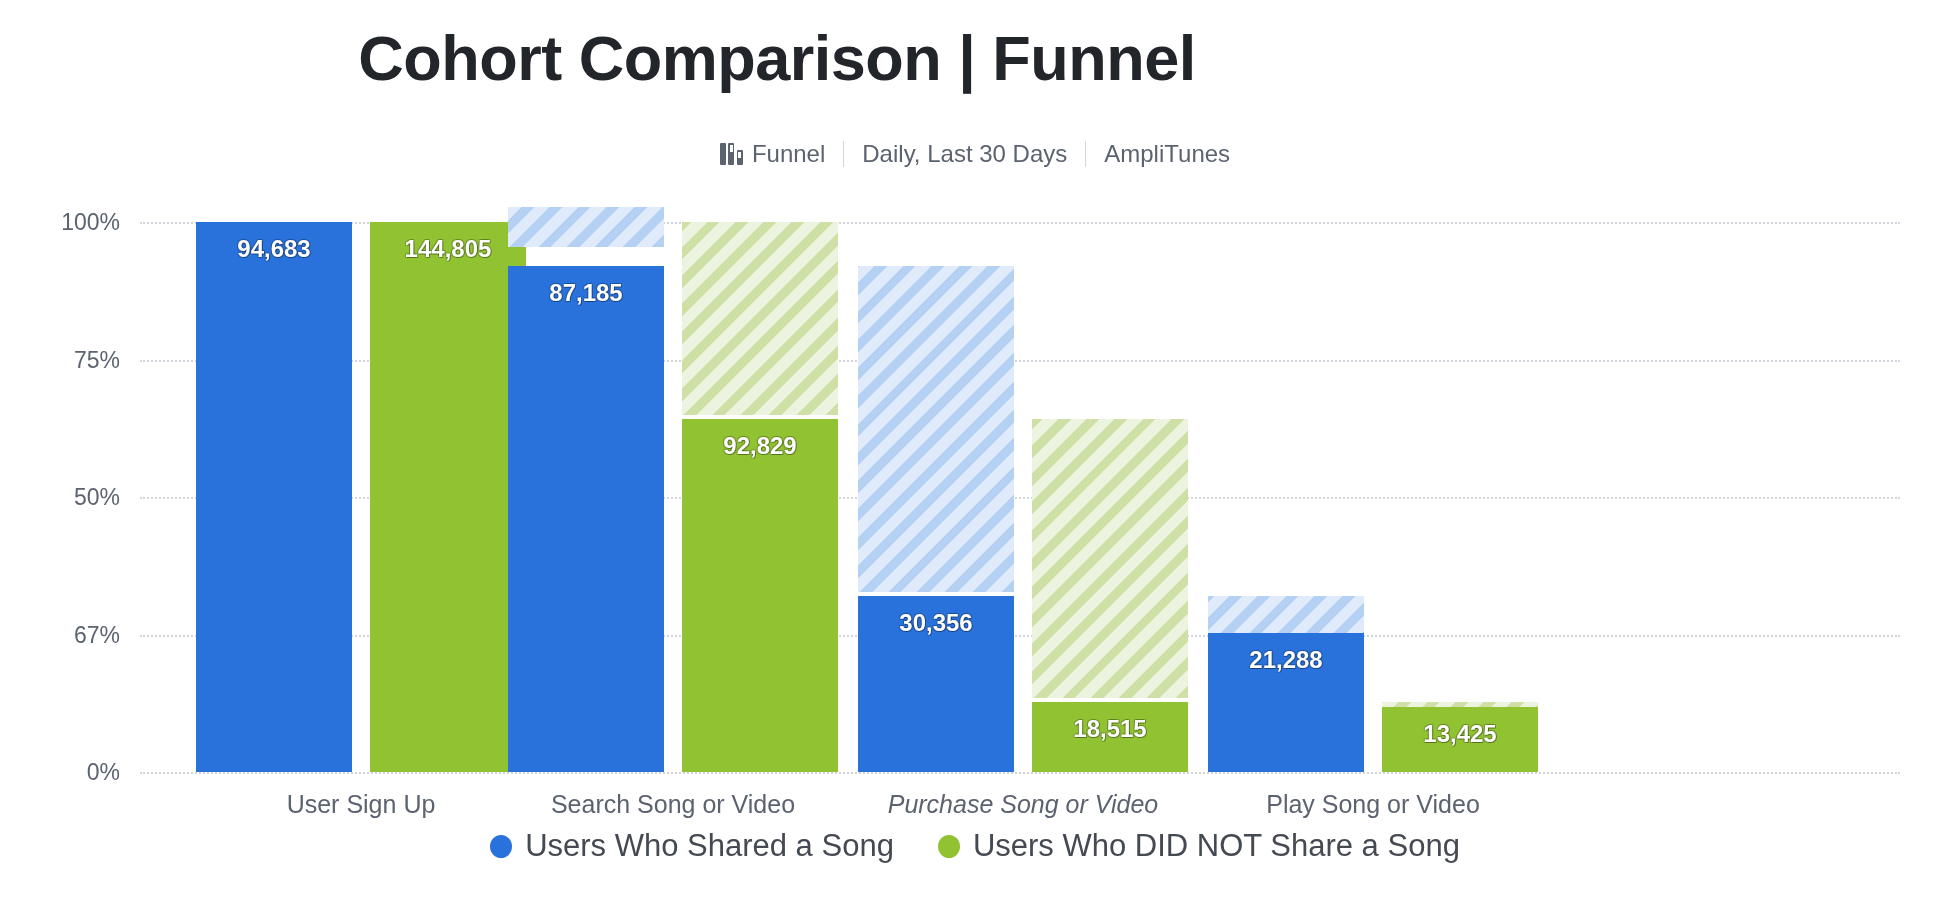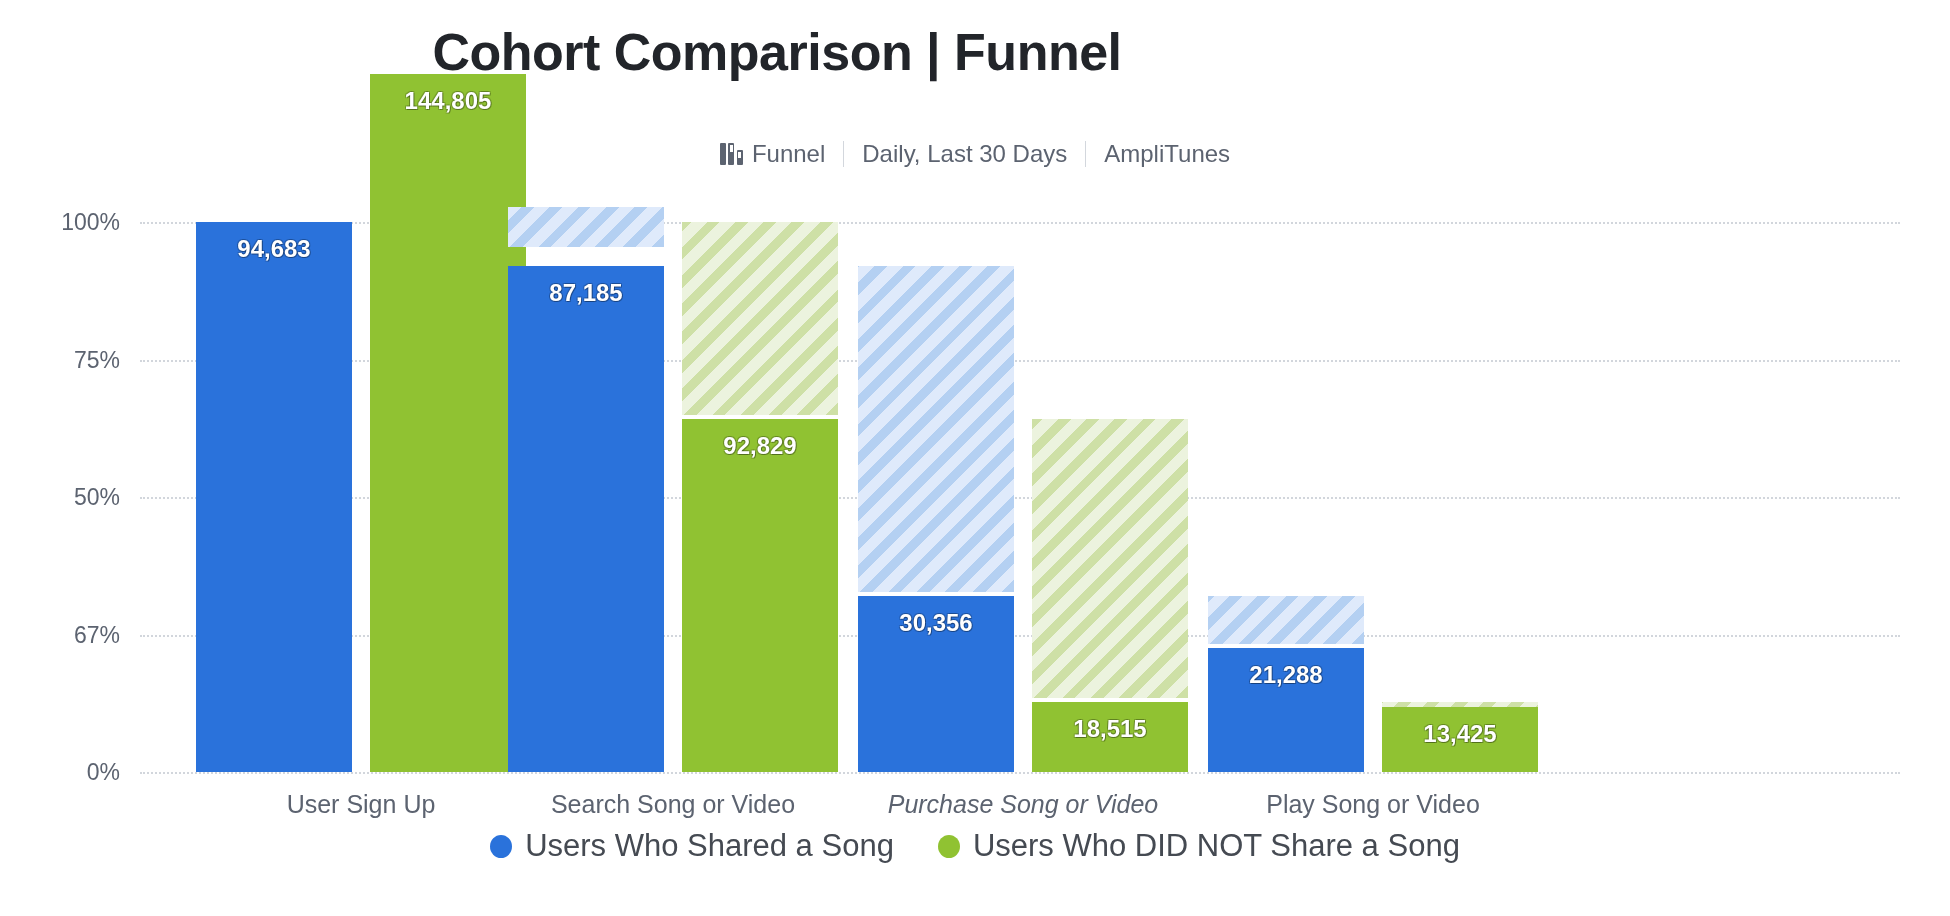"Cohort Comparison | Funnel" .chart-title { font-size: 52px -> 63px }
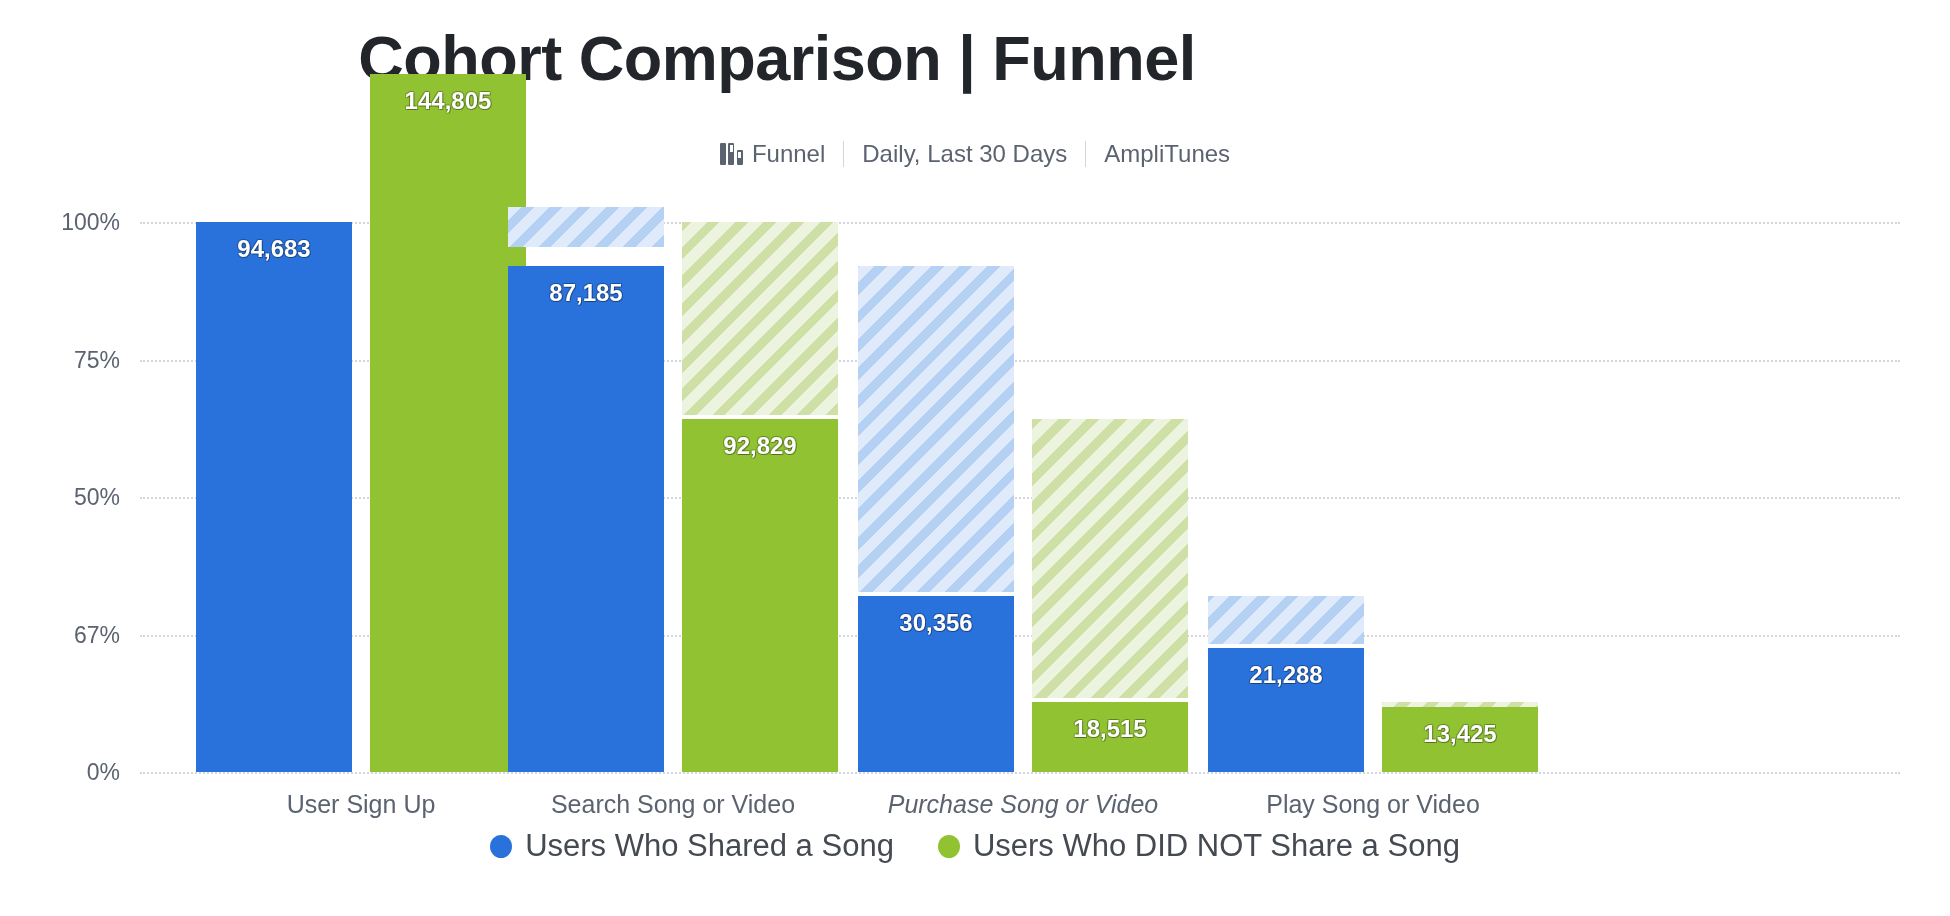"144,805" div.bar-solid { height: 698px -> 550px }
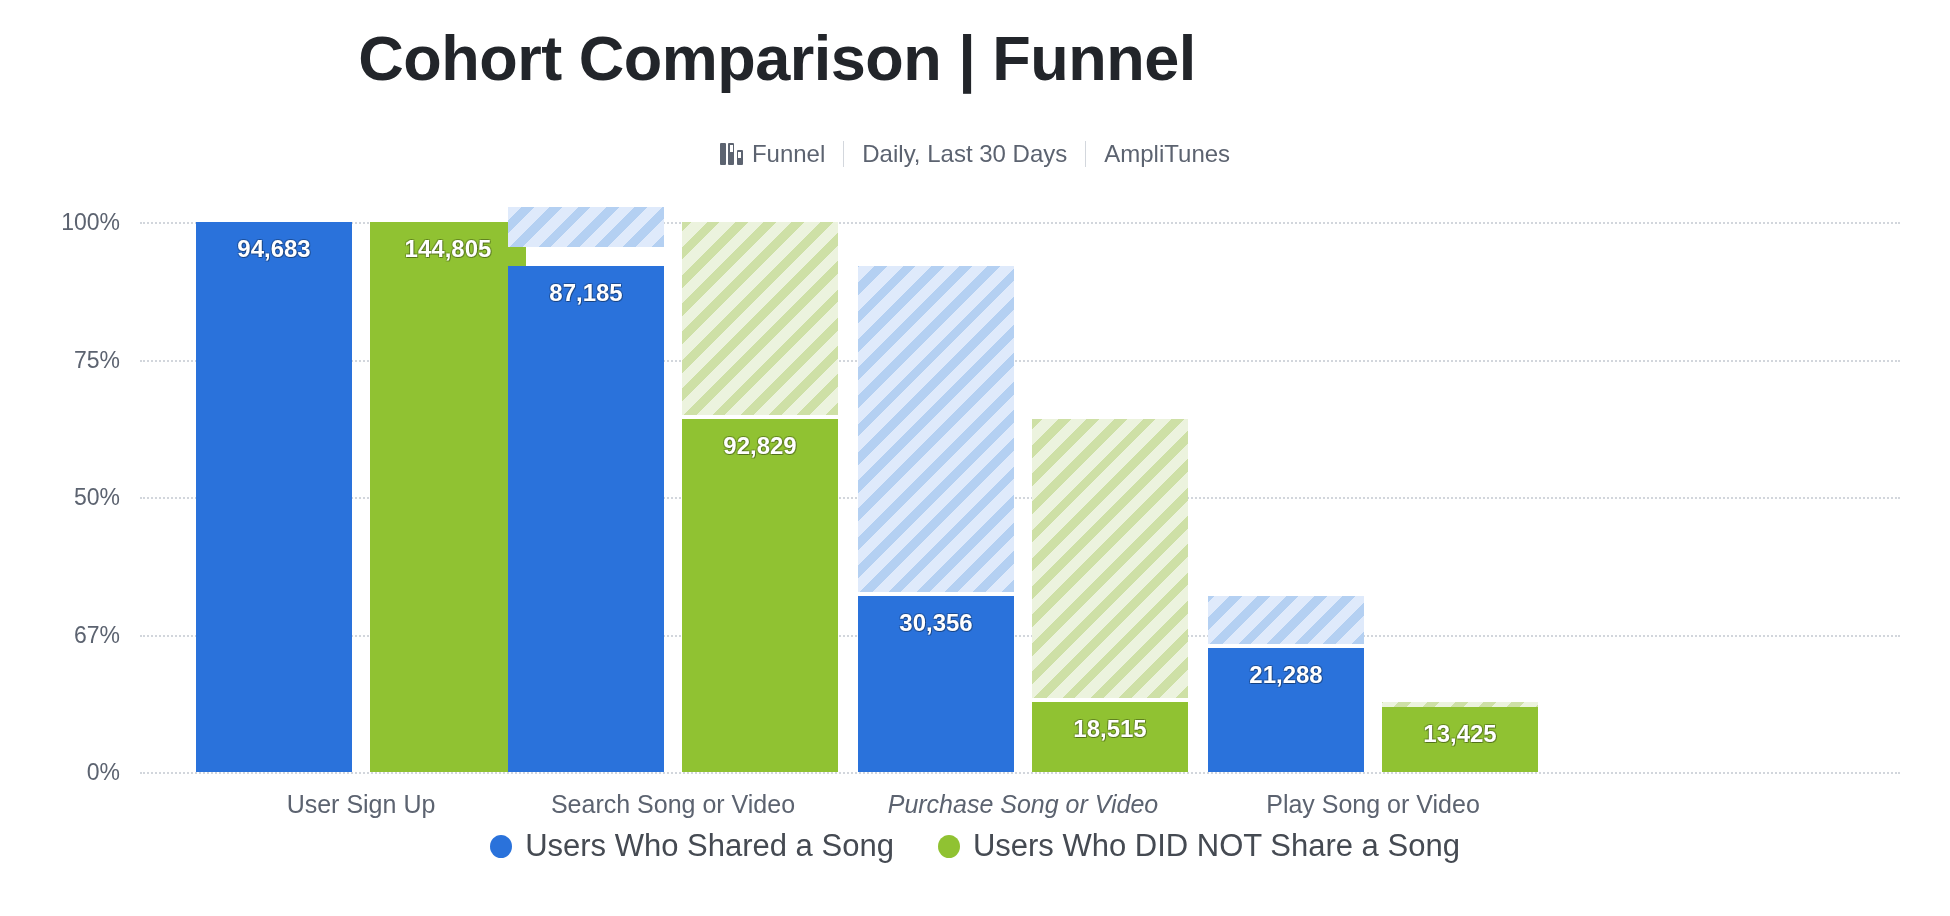"21,288" div.bar-solid { height: 124px -> 139px }
